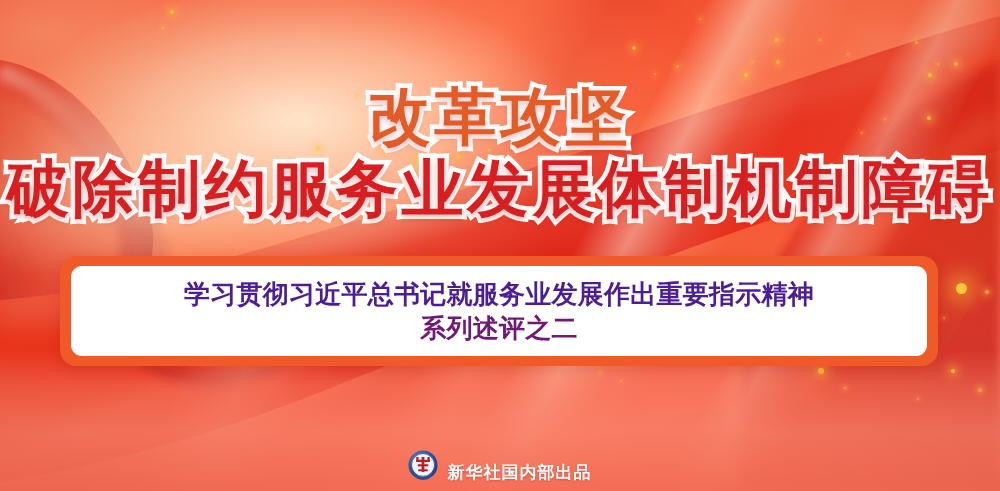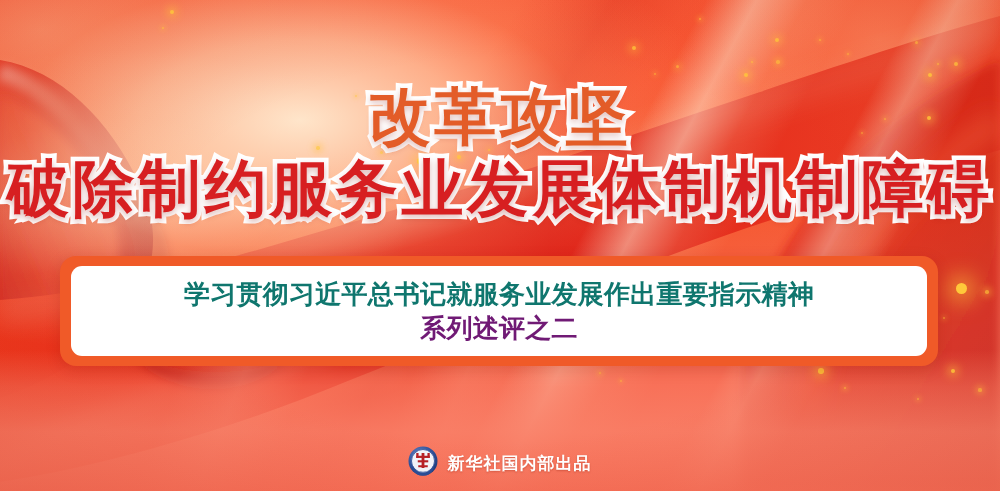"学习贯彻习近平总书记就服务业发展作出重要指示精神" span.sub { color: #0f766e -> #4c1d95 }
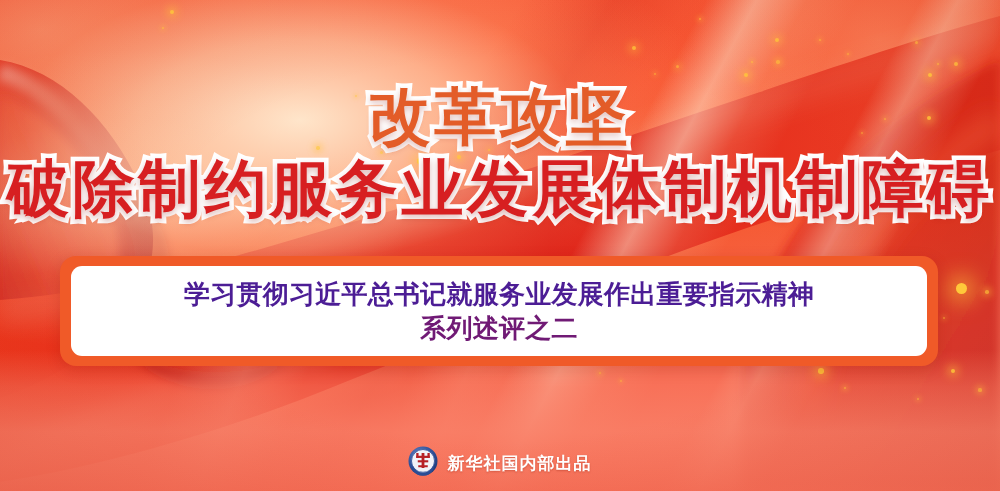"新华社国内部出品" #footer { align-items: center -> flex-end }
